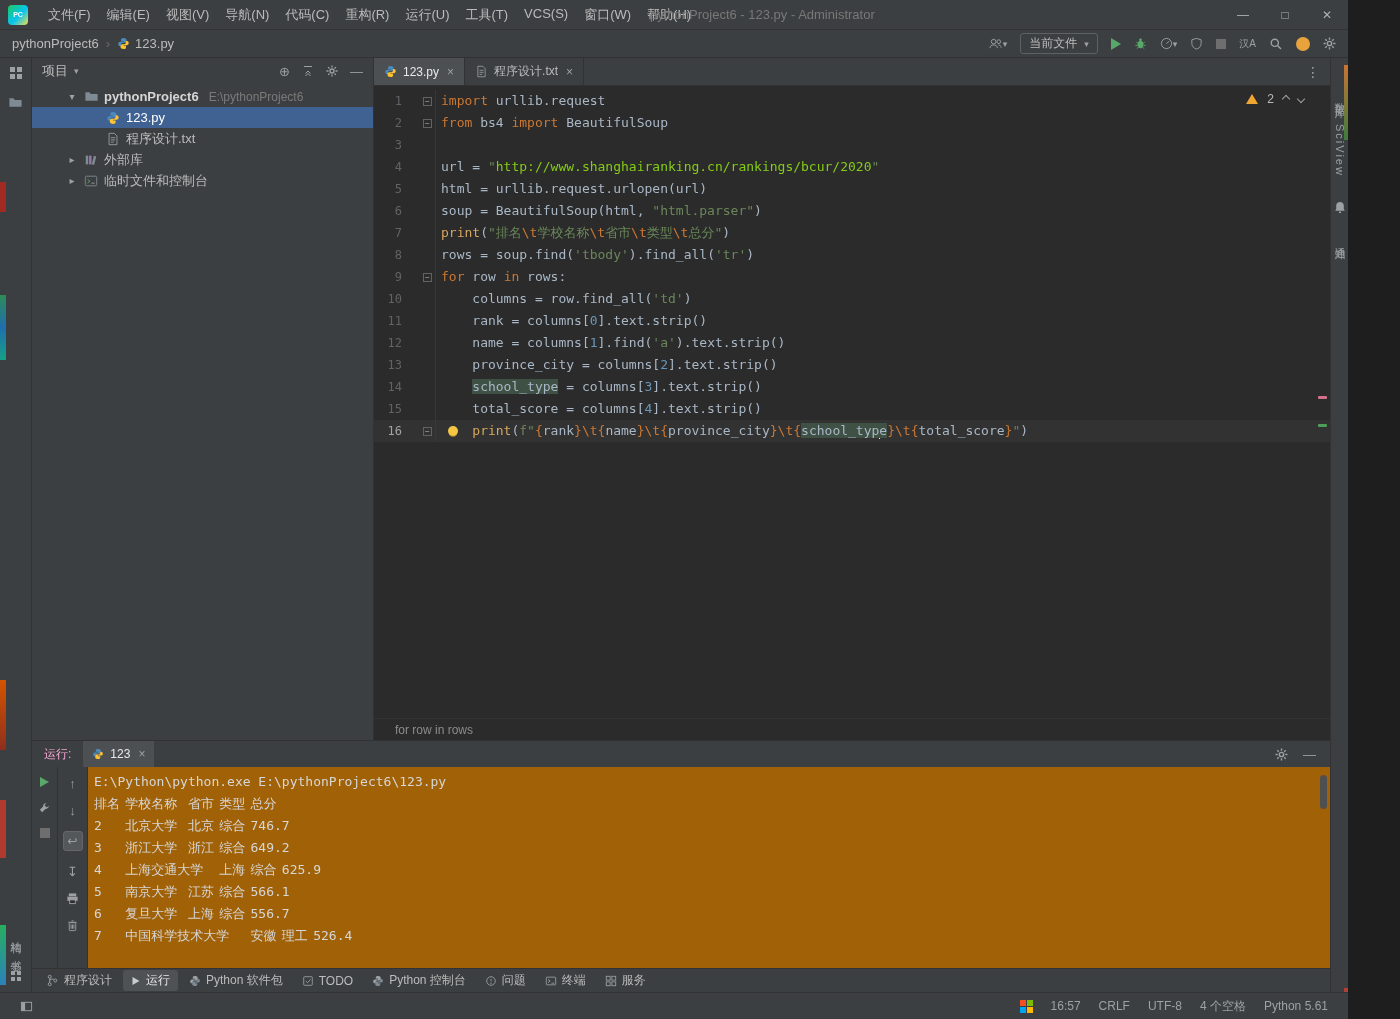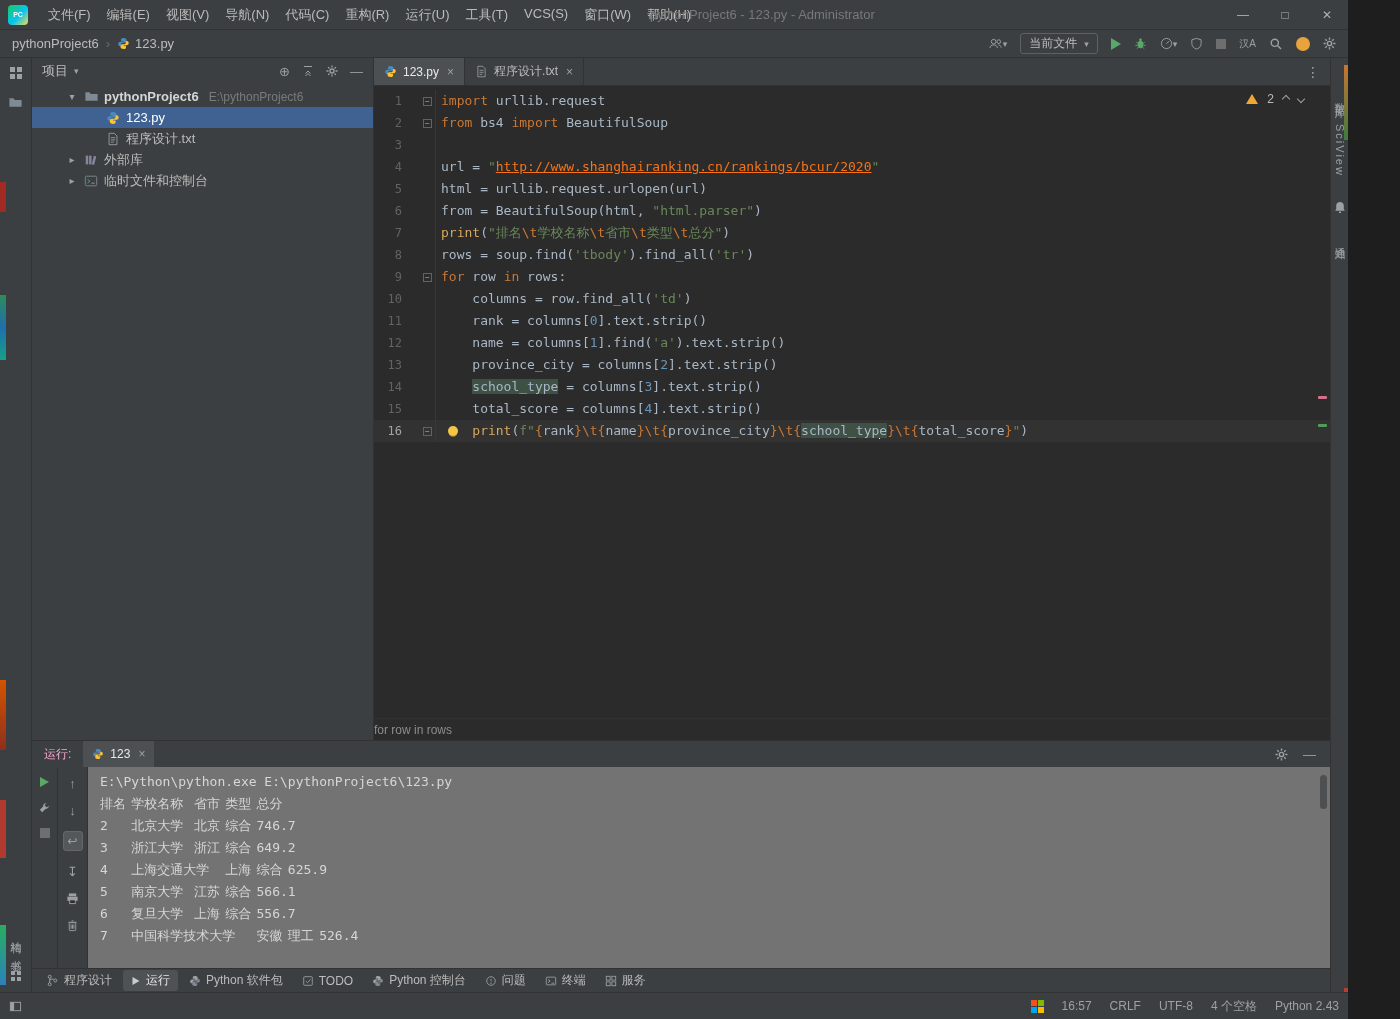"http://www.shanghairanking.cn/rankings/b" .tk-su { color: #f97316 -> #84cc16; text-decoration: underline -> none }
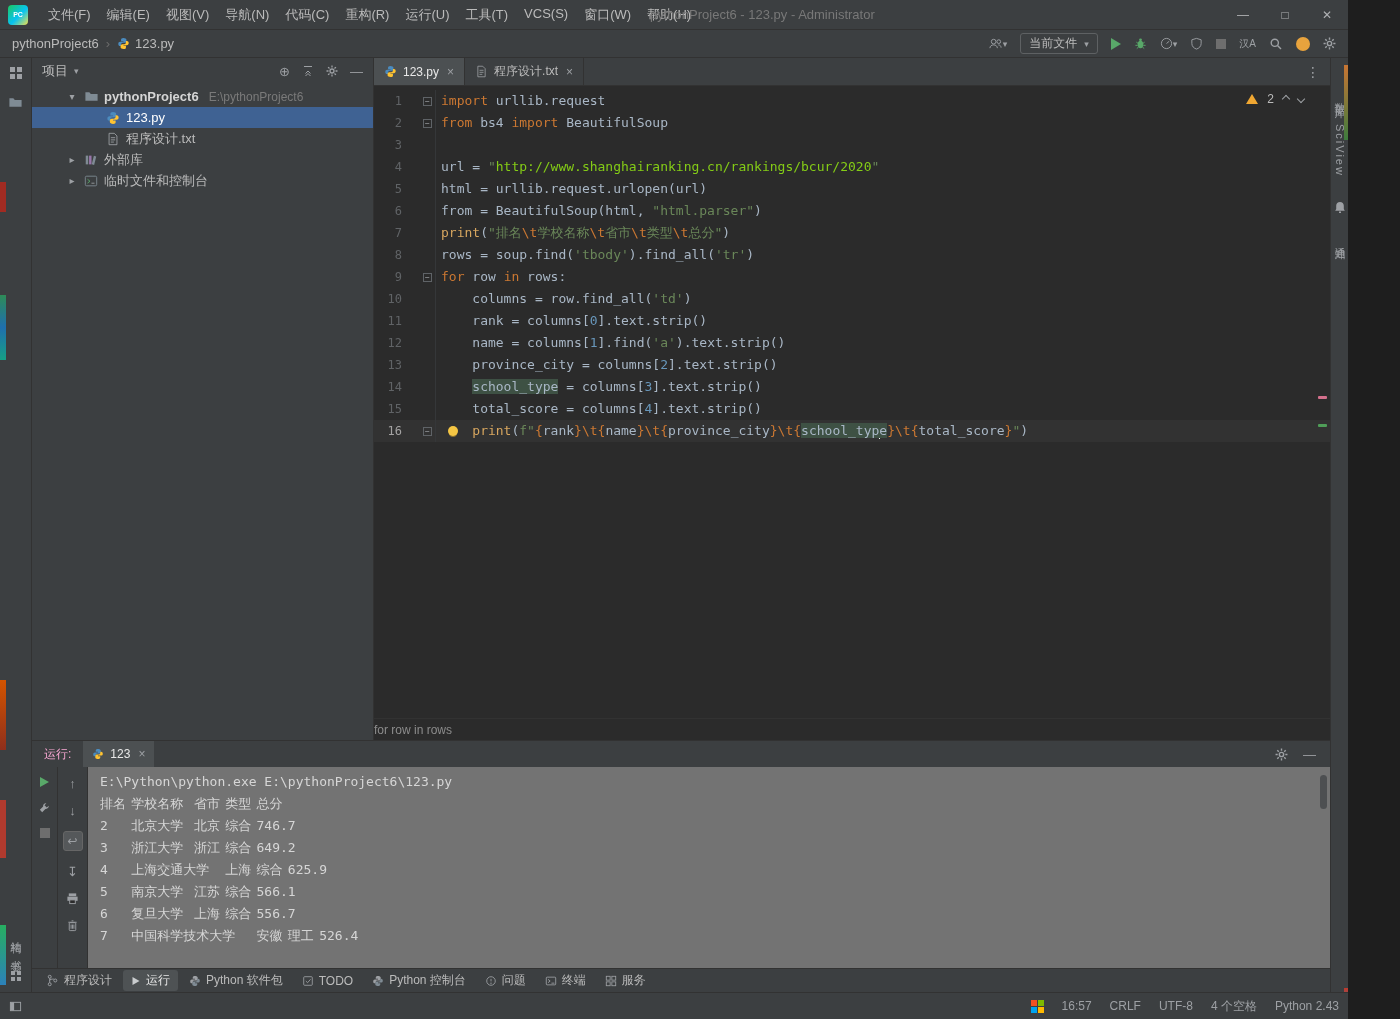"from = BeautifulSoup(html," span.tk-d { text: from -> soup }
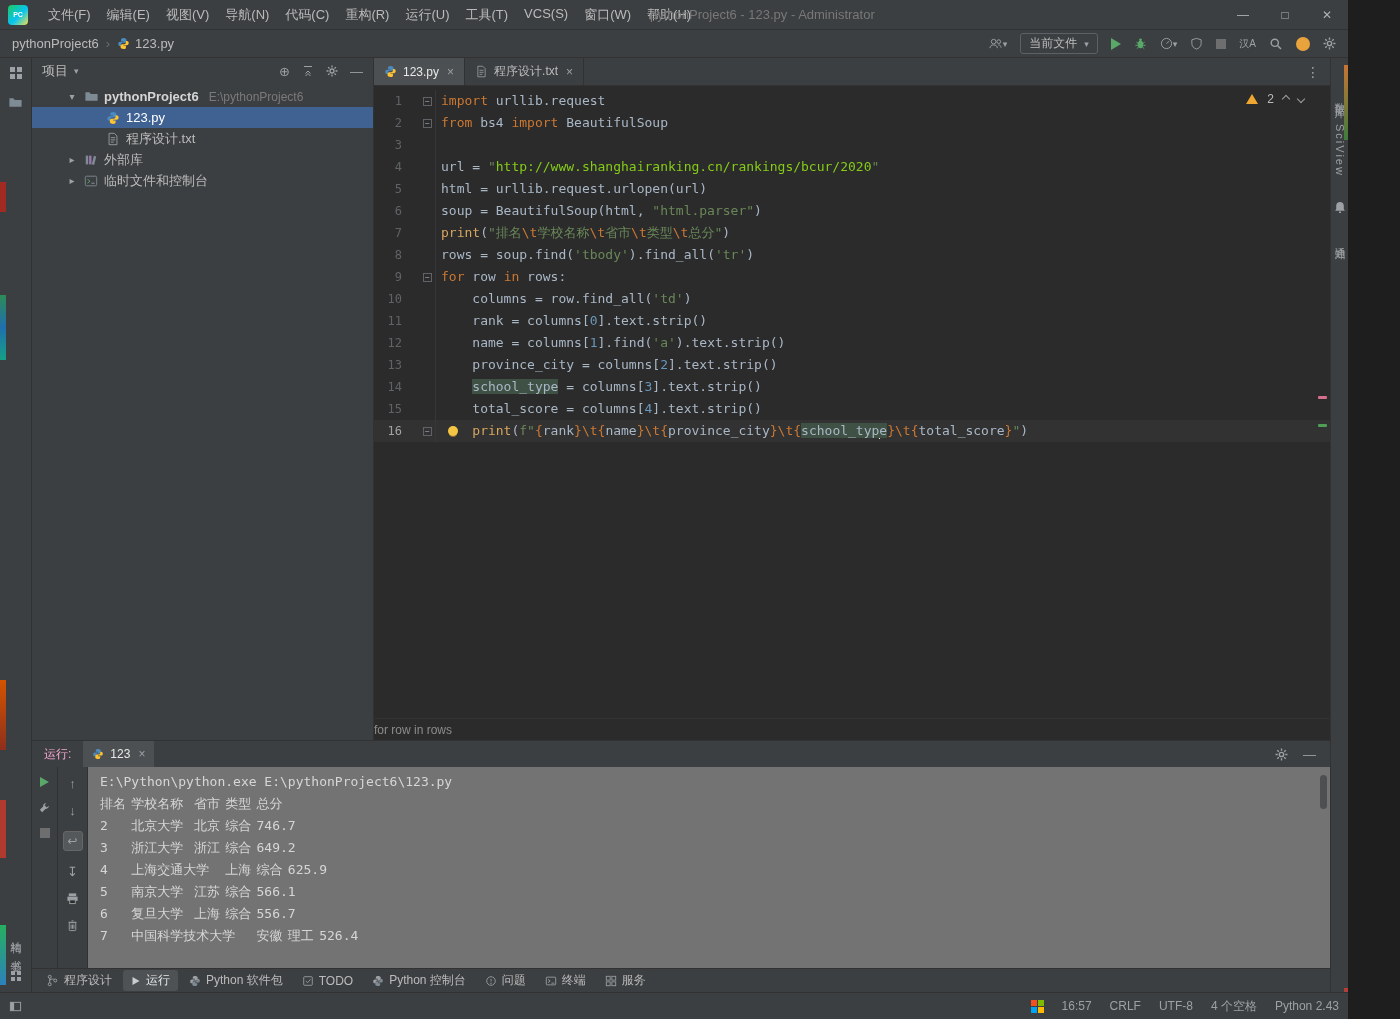"for row in rows" .crumbbar { padding-left: 0 -> 21px }
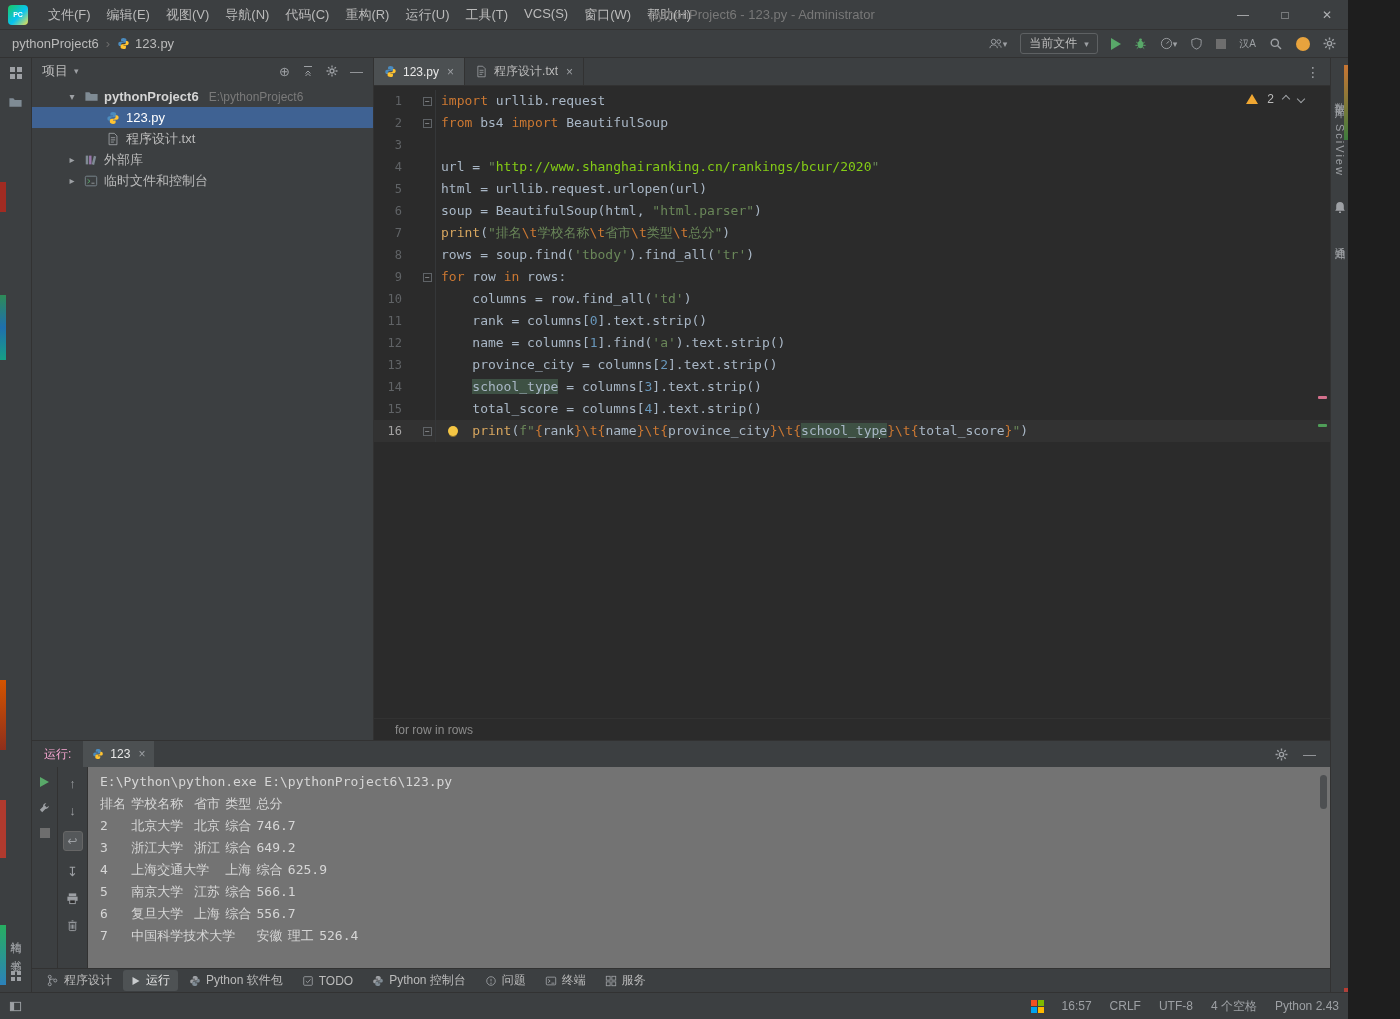"E:\Python\python.exe" .console { background: #737373 -> #a16207; padding: 4px 0 0 12px -> 4px 0 0 6px }
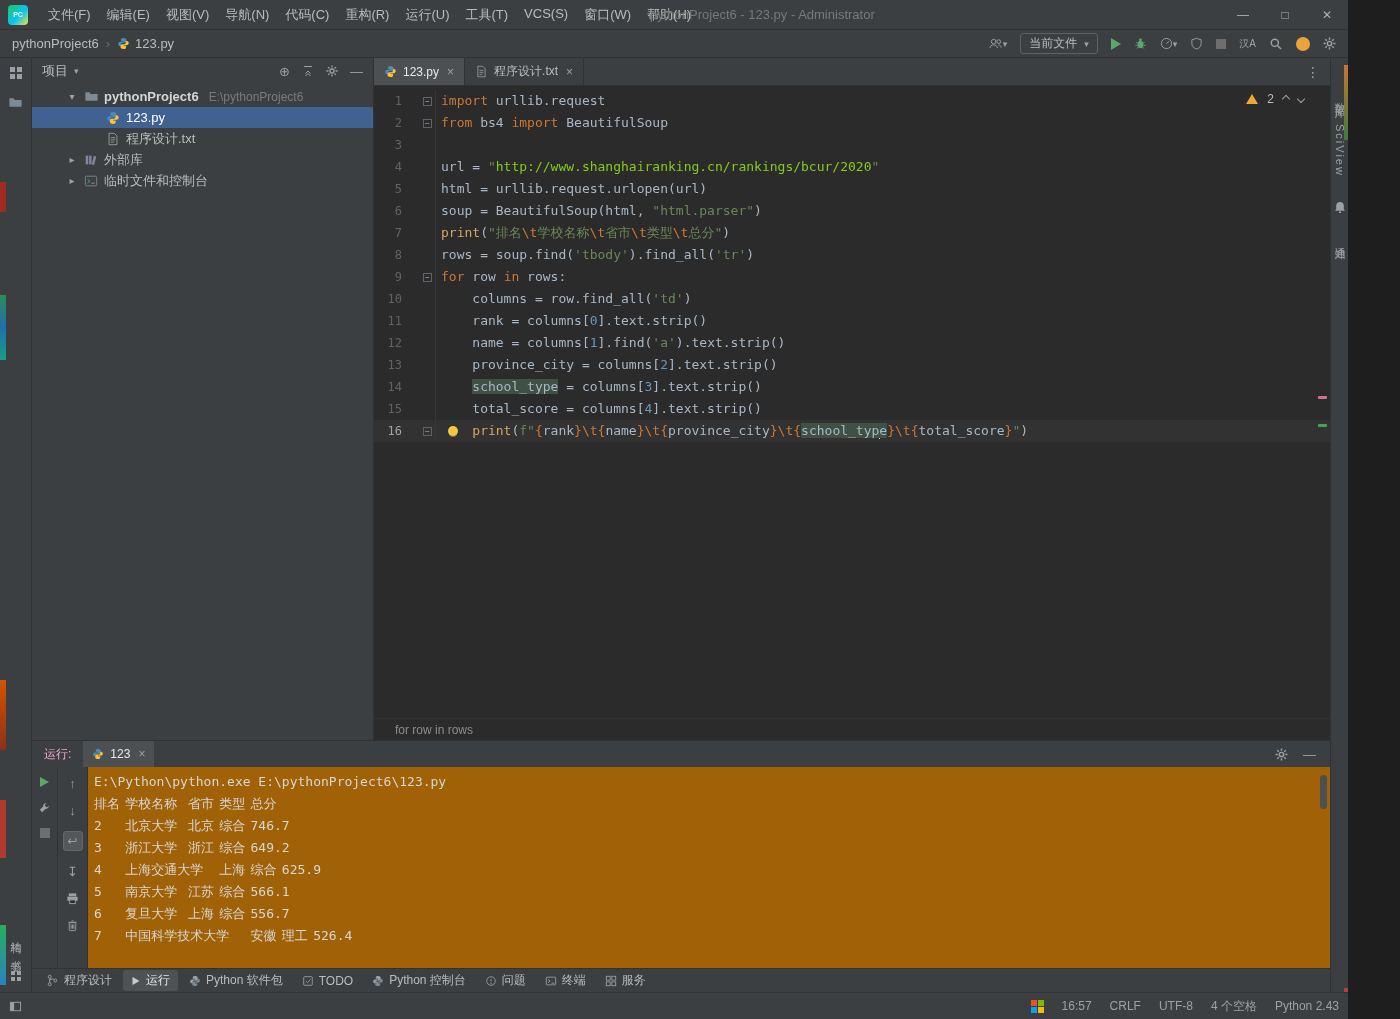"16:57" .statusbar { padding: 0 9px -> 0 20px }
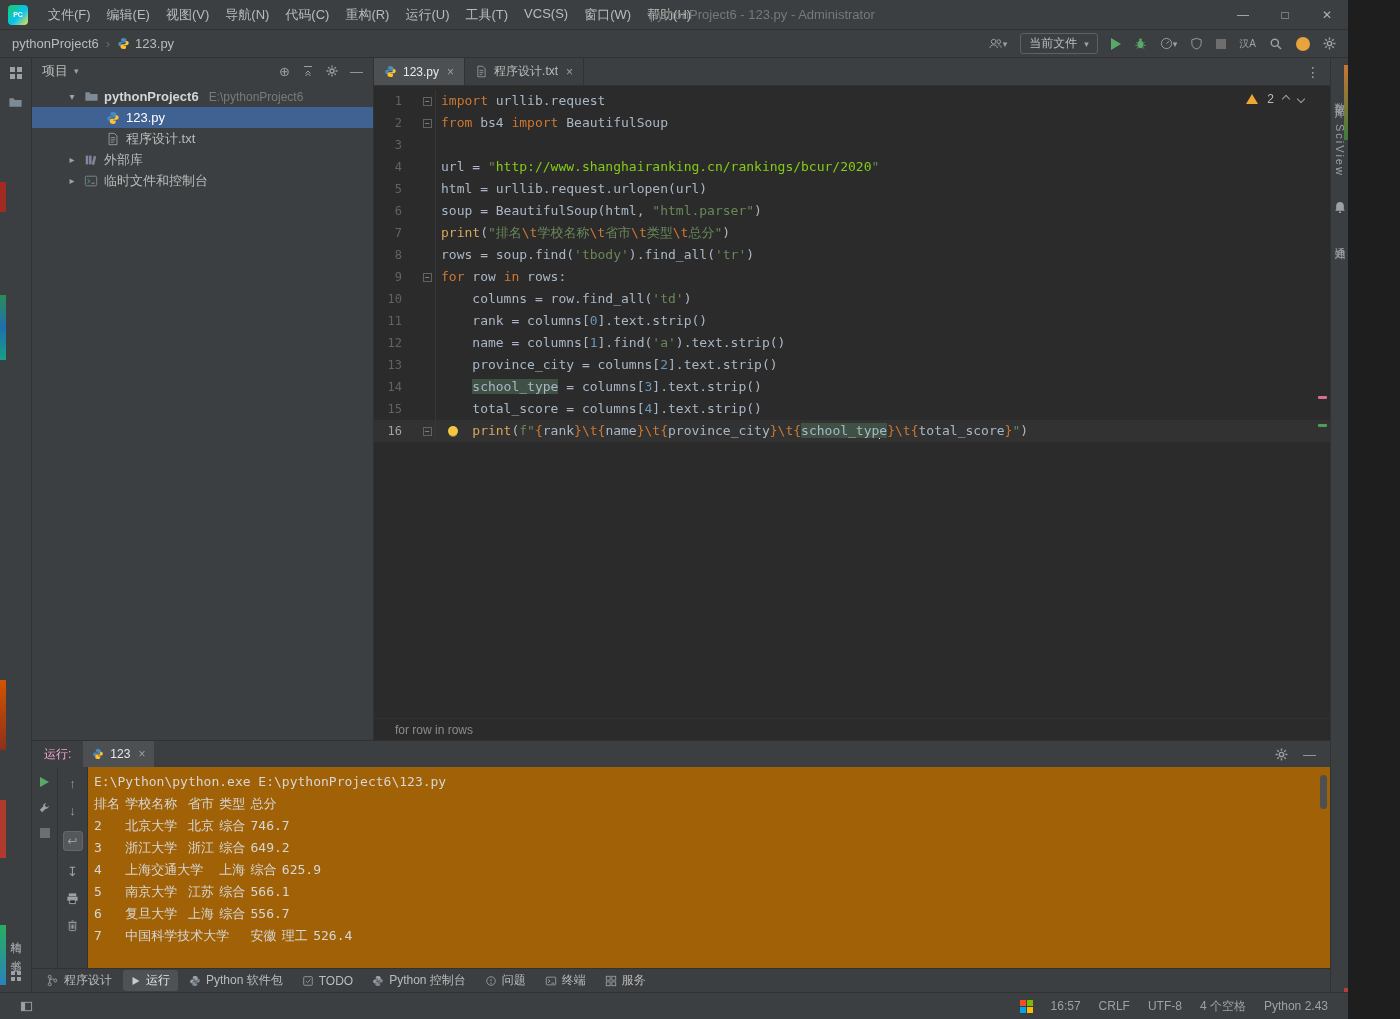"Python 2.43" span { text: 2.43 -> 5.61 }
